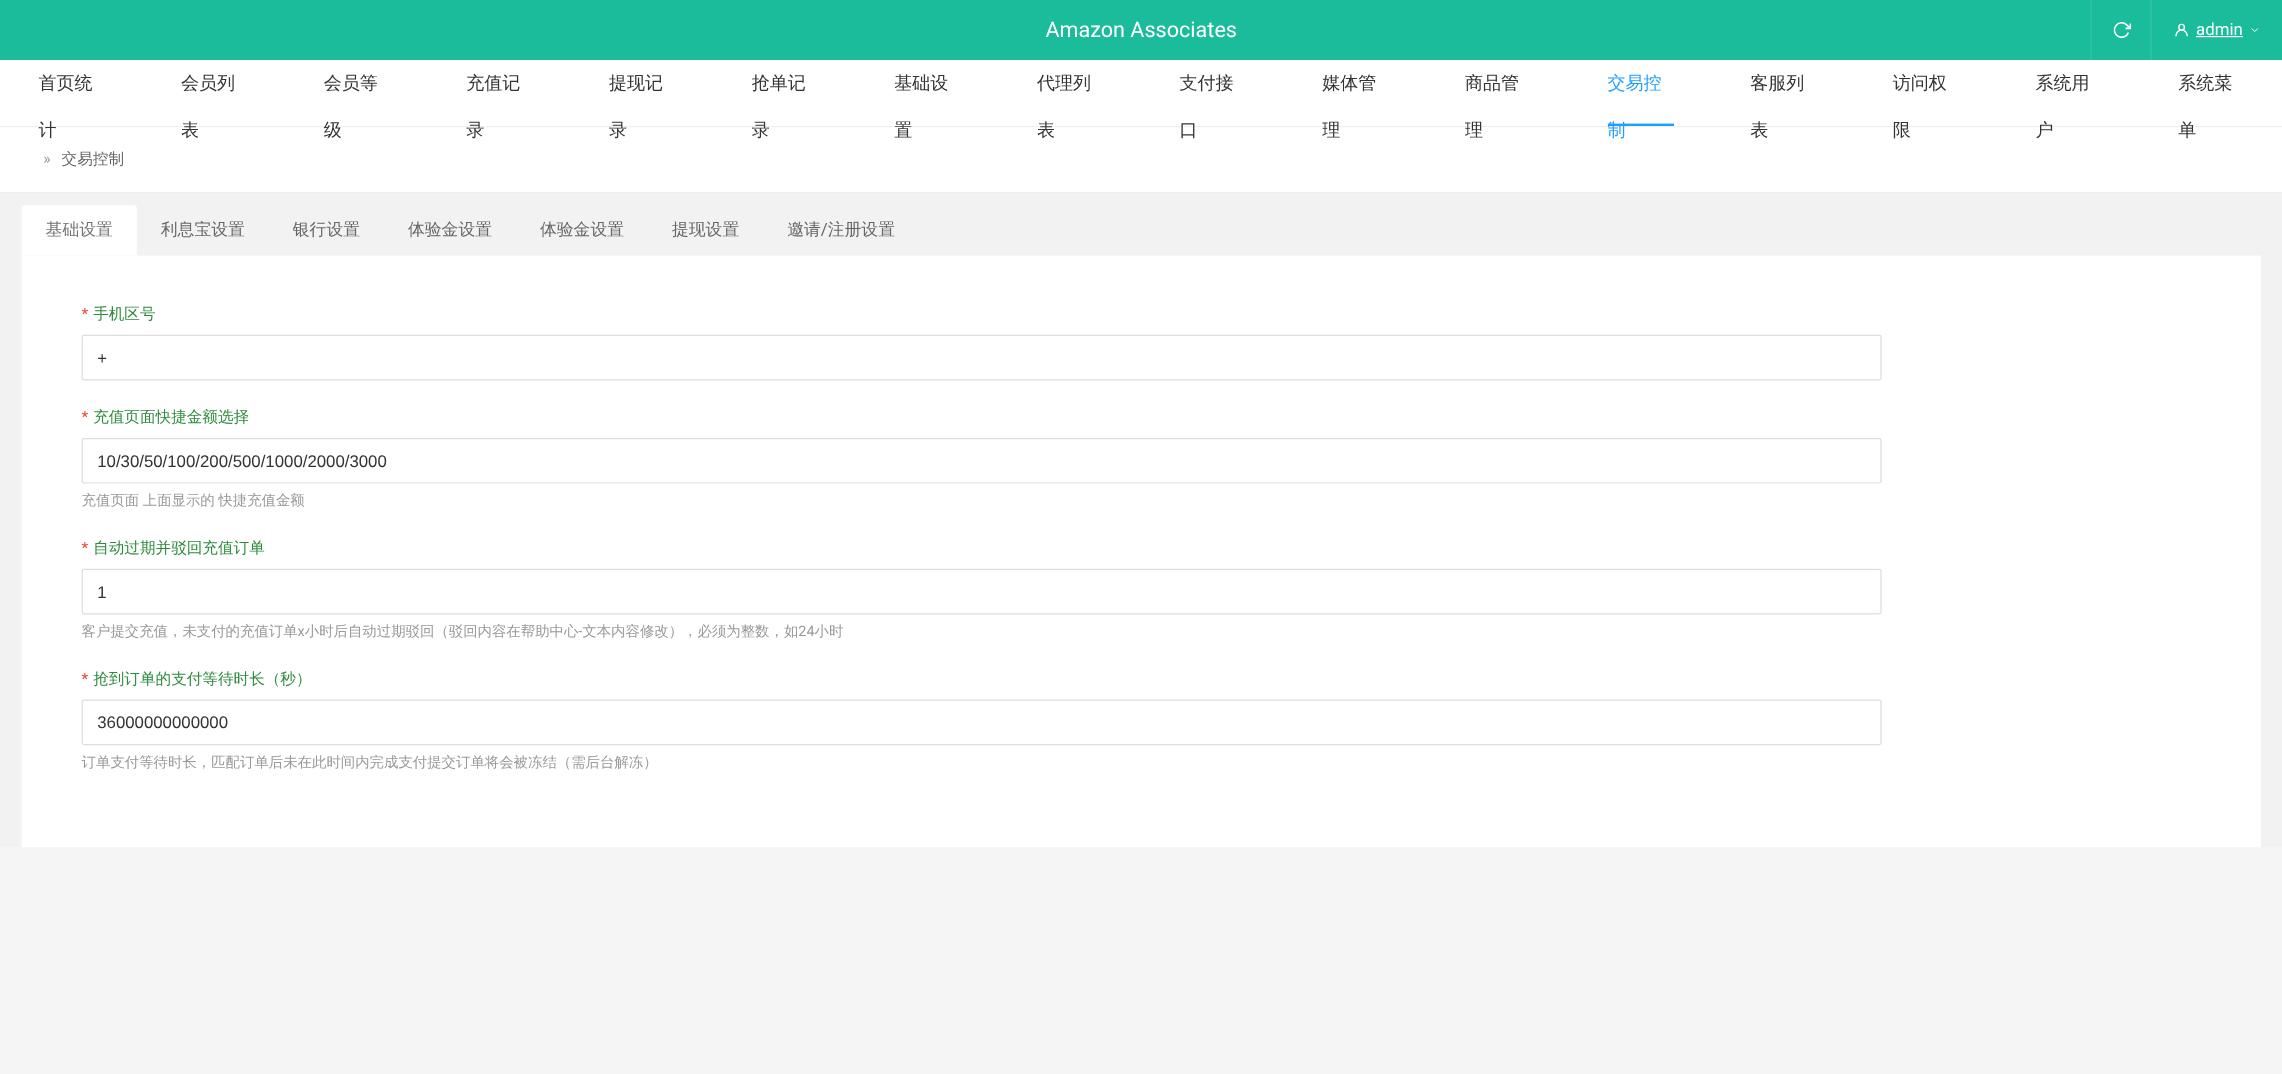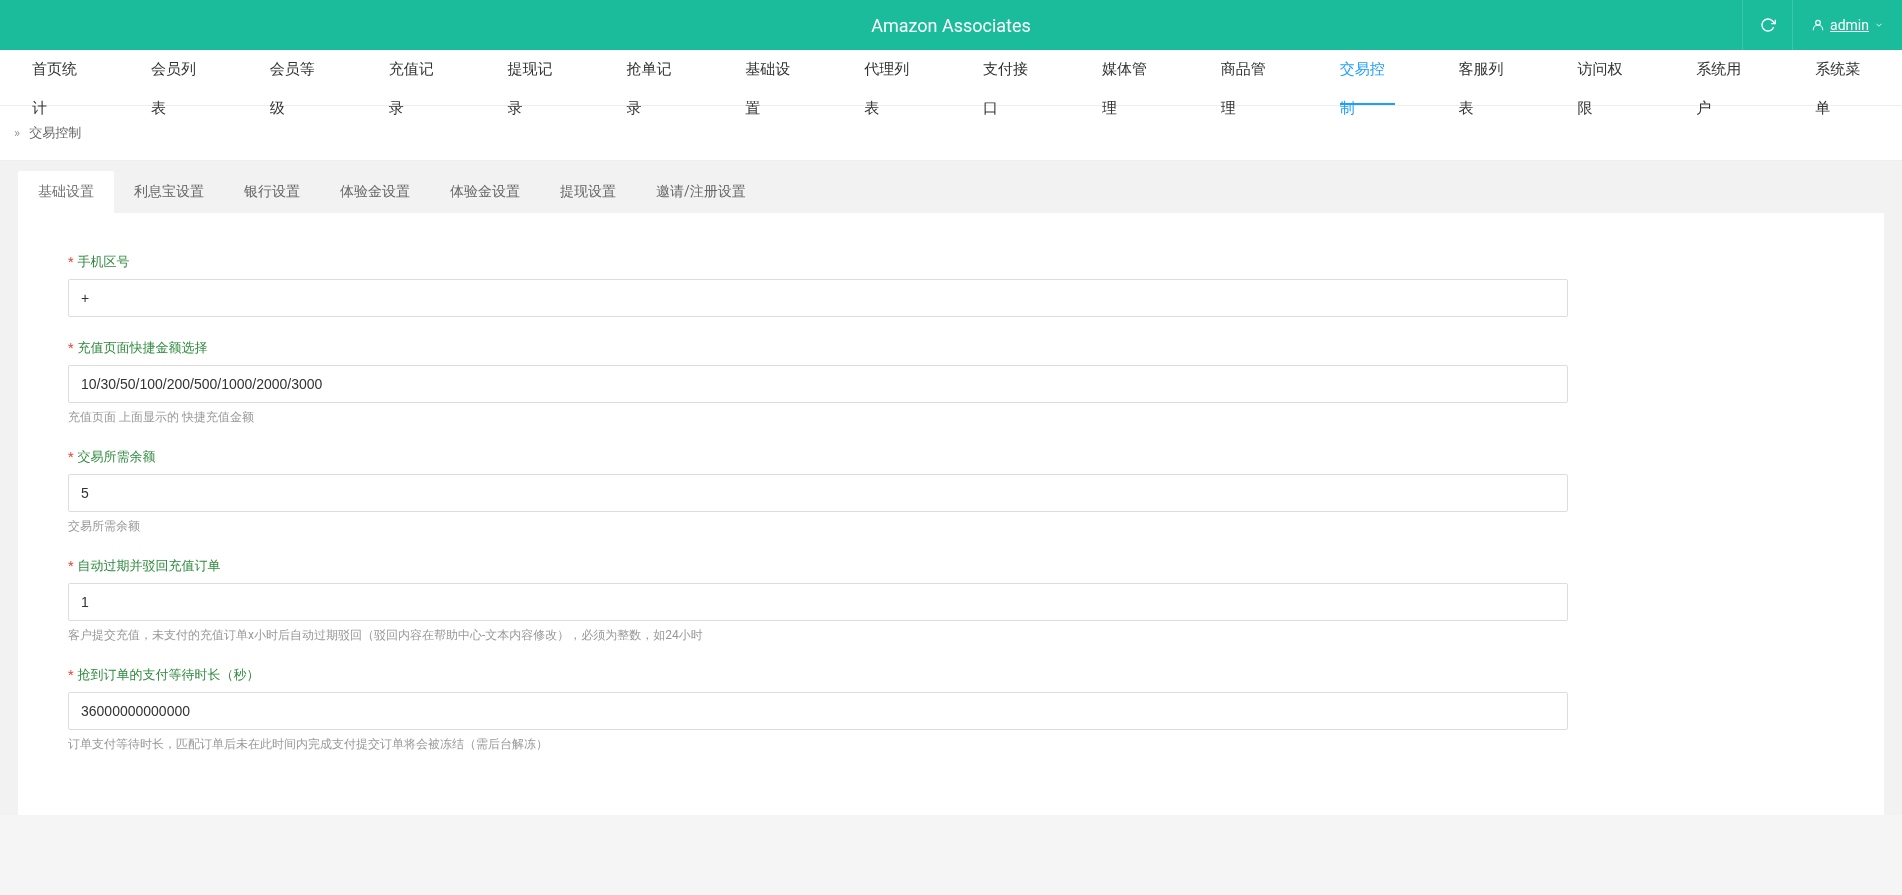"» 交易控制" .breadcrumb { padding: 18px 14px -> 18px 36px }
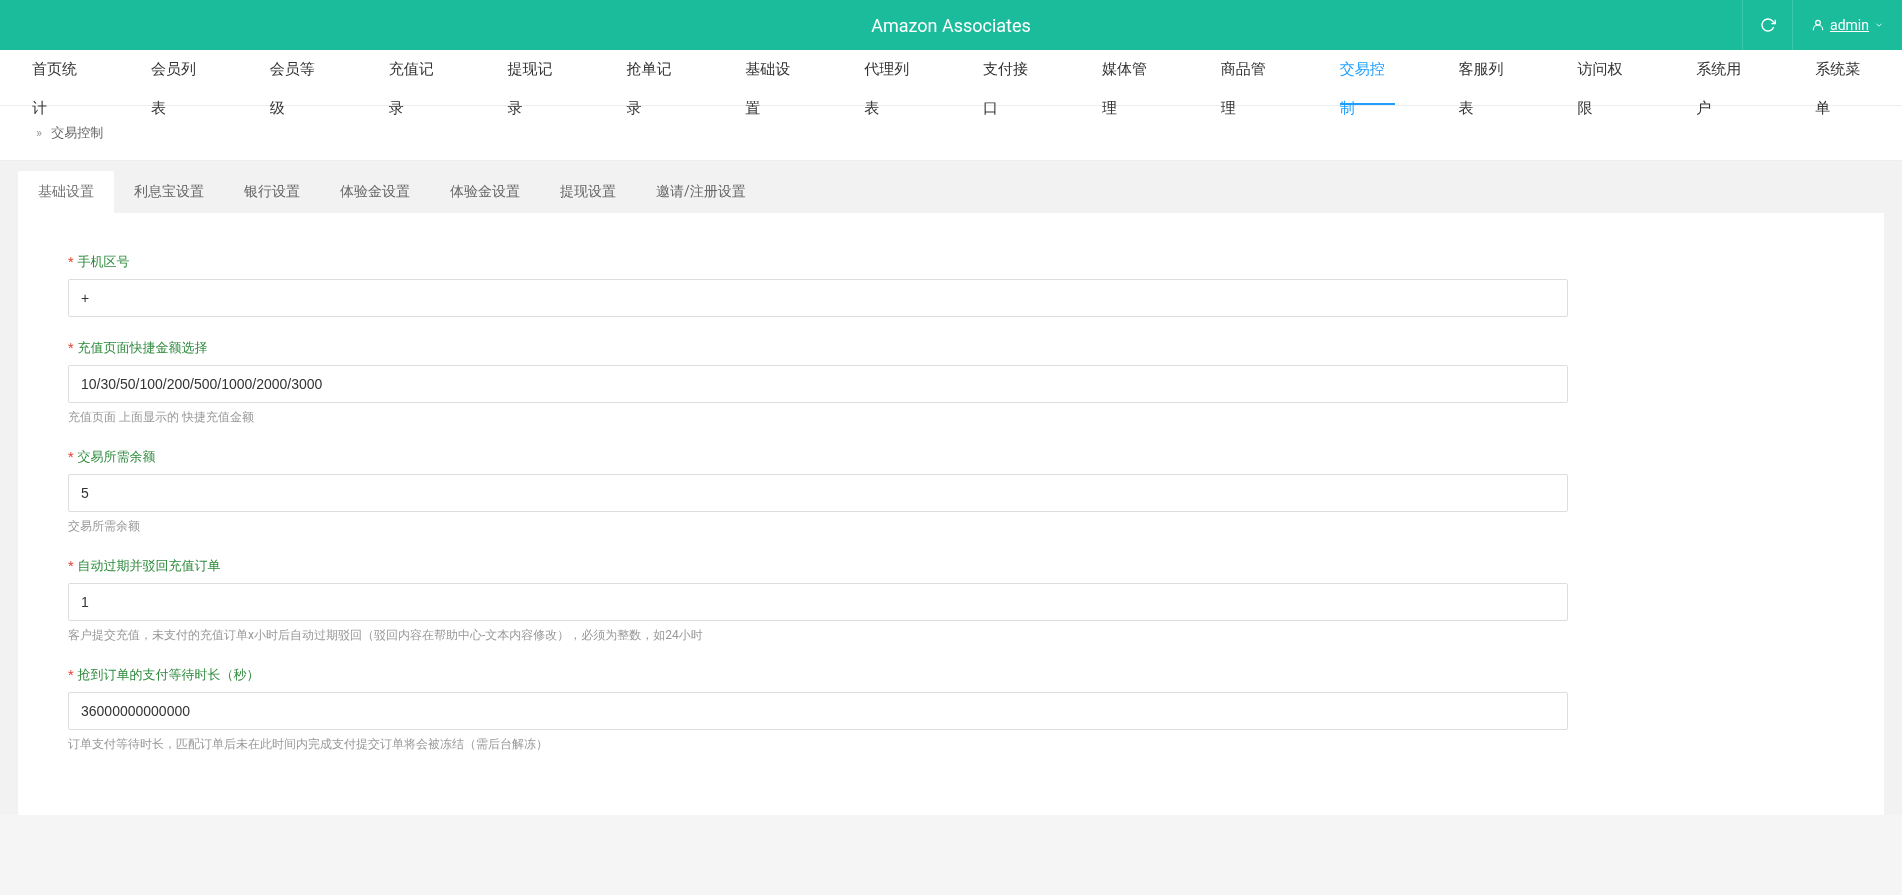"* 交易所需余额" div.form-group { html: <div> <label><span>*</span><span>交易所需余额</span></label> <input> <div>交易所需余额</div> </div> -> none }
